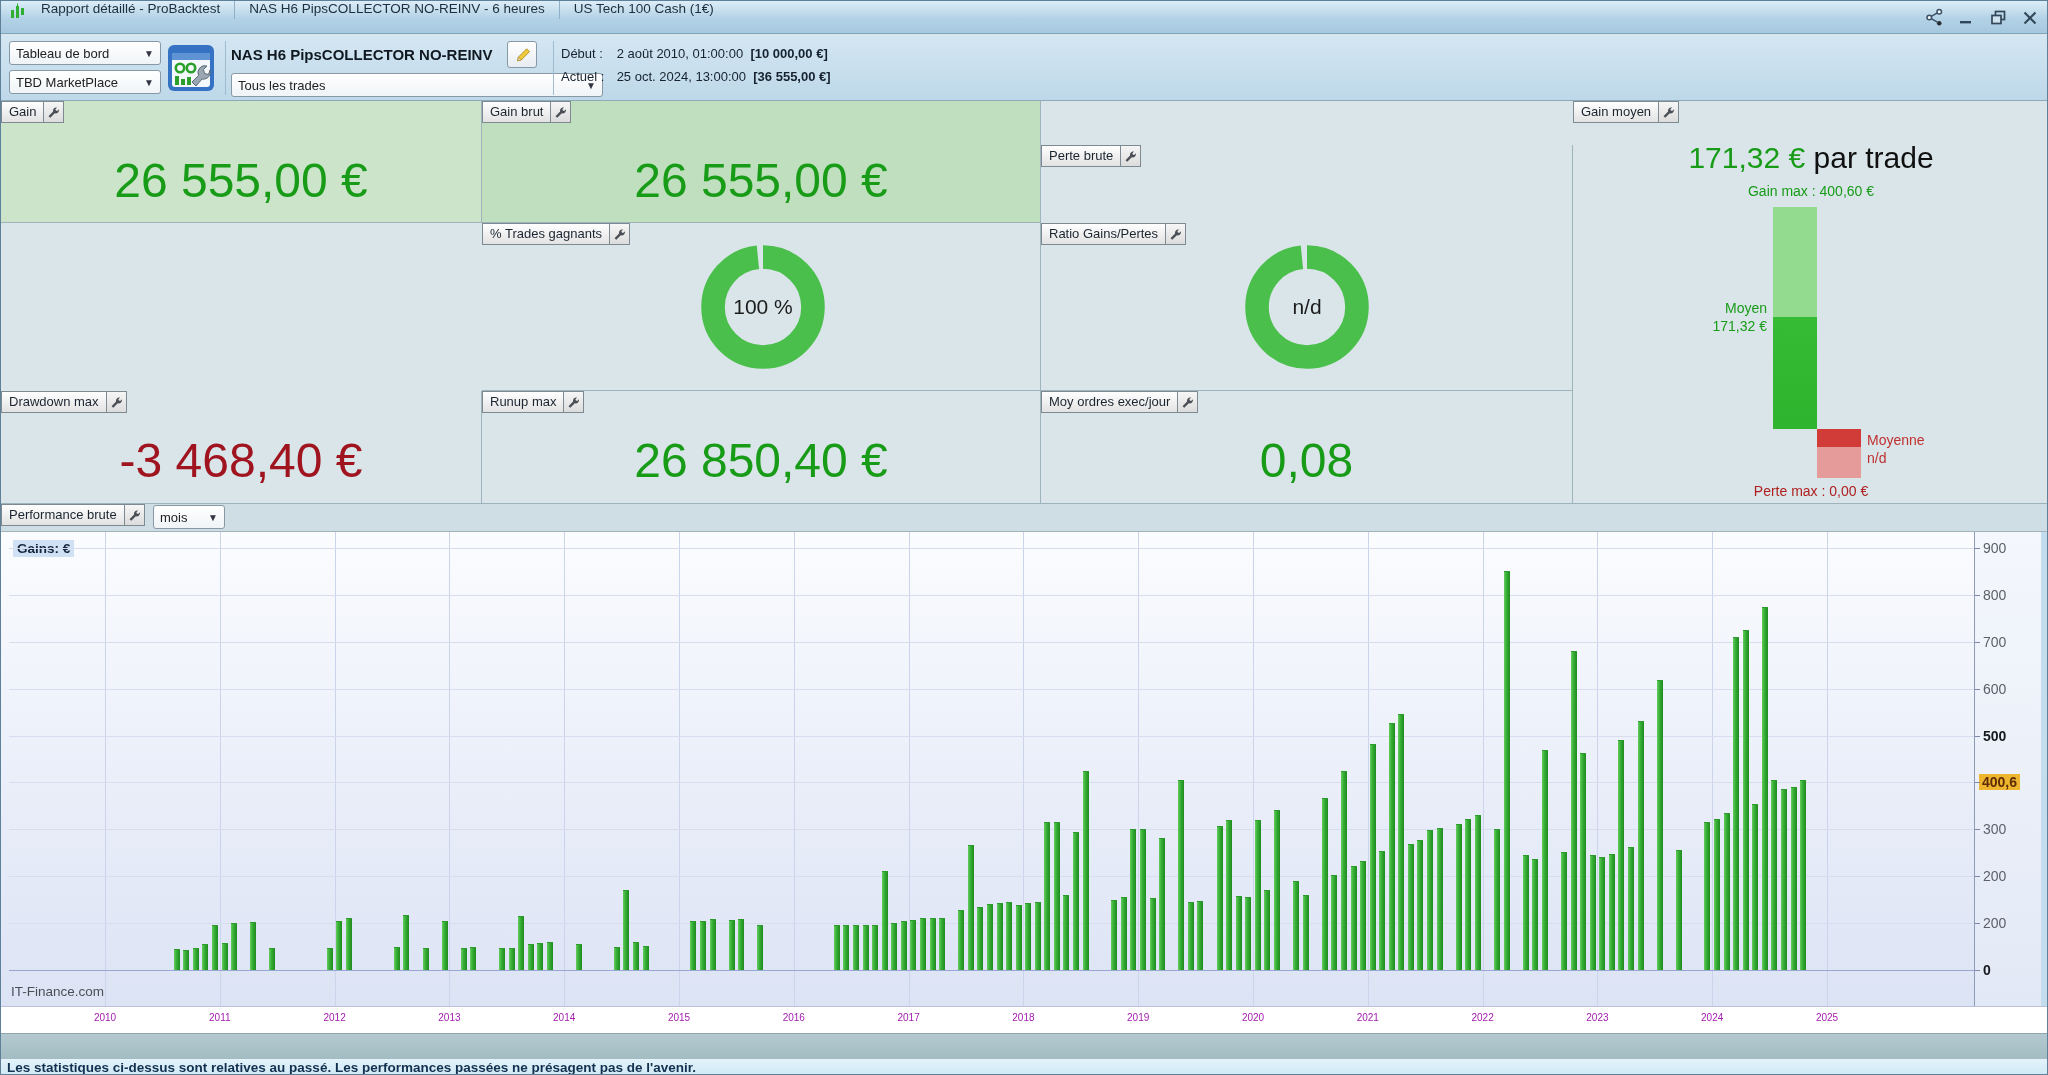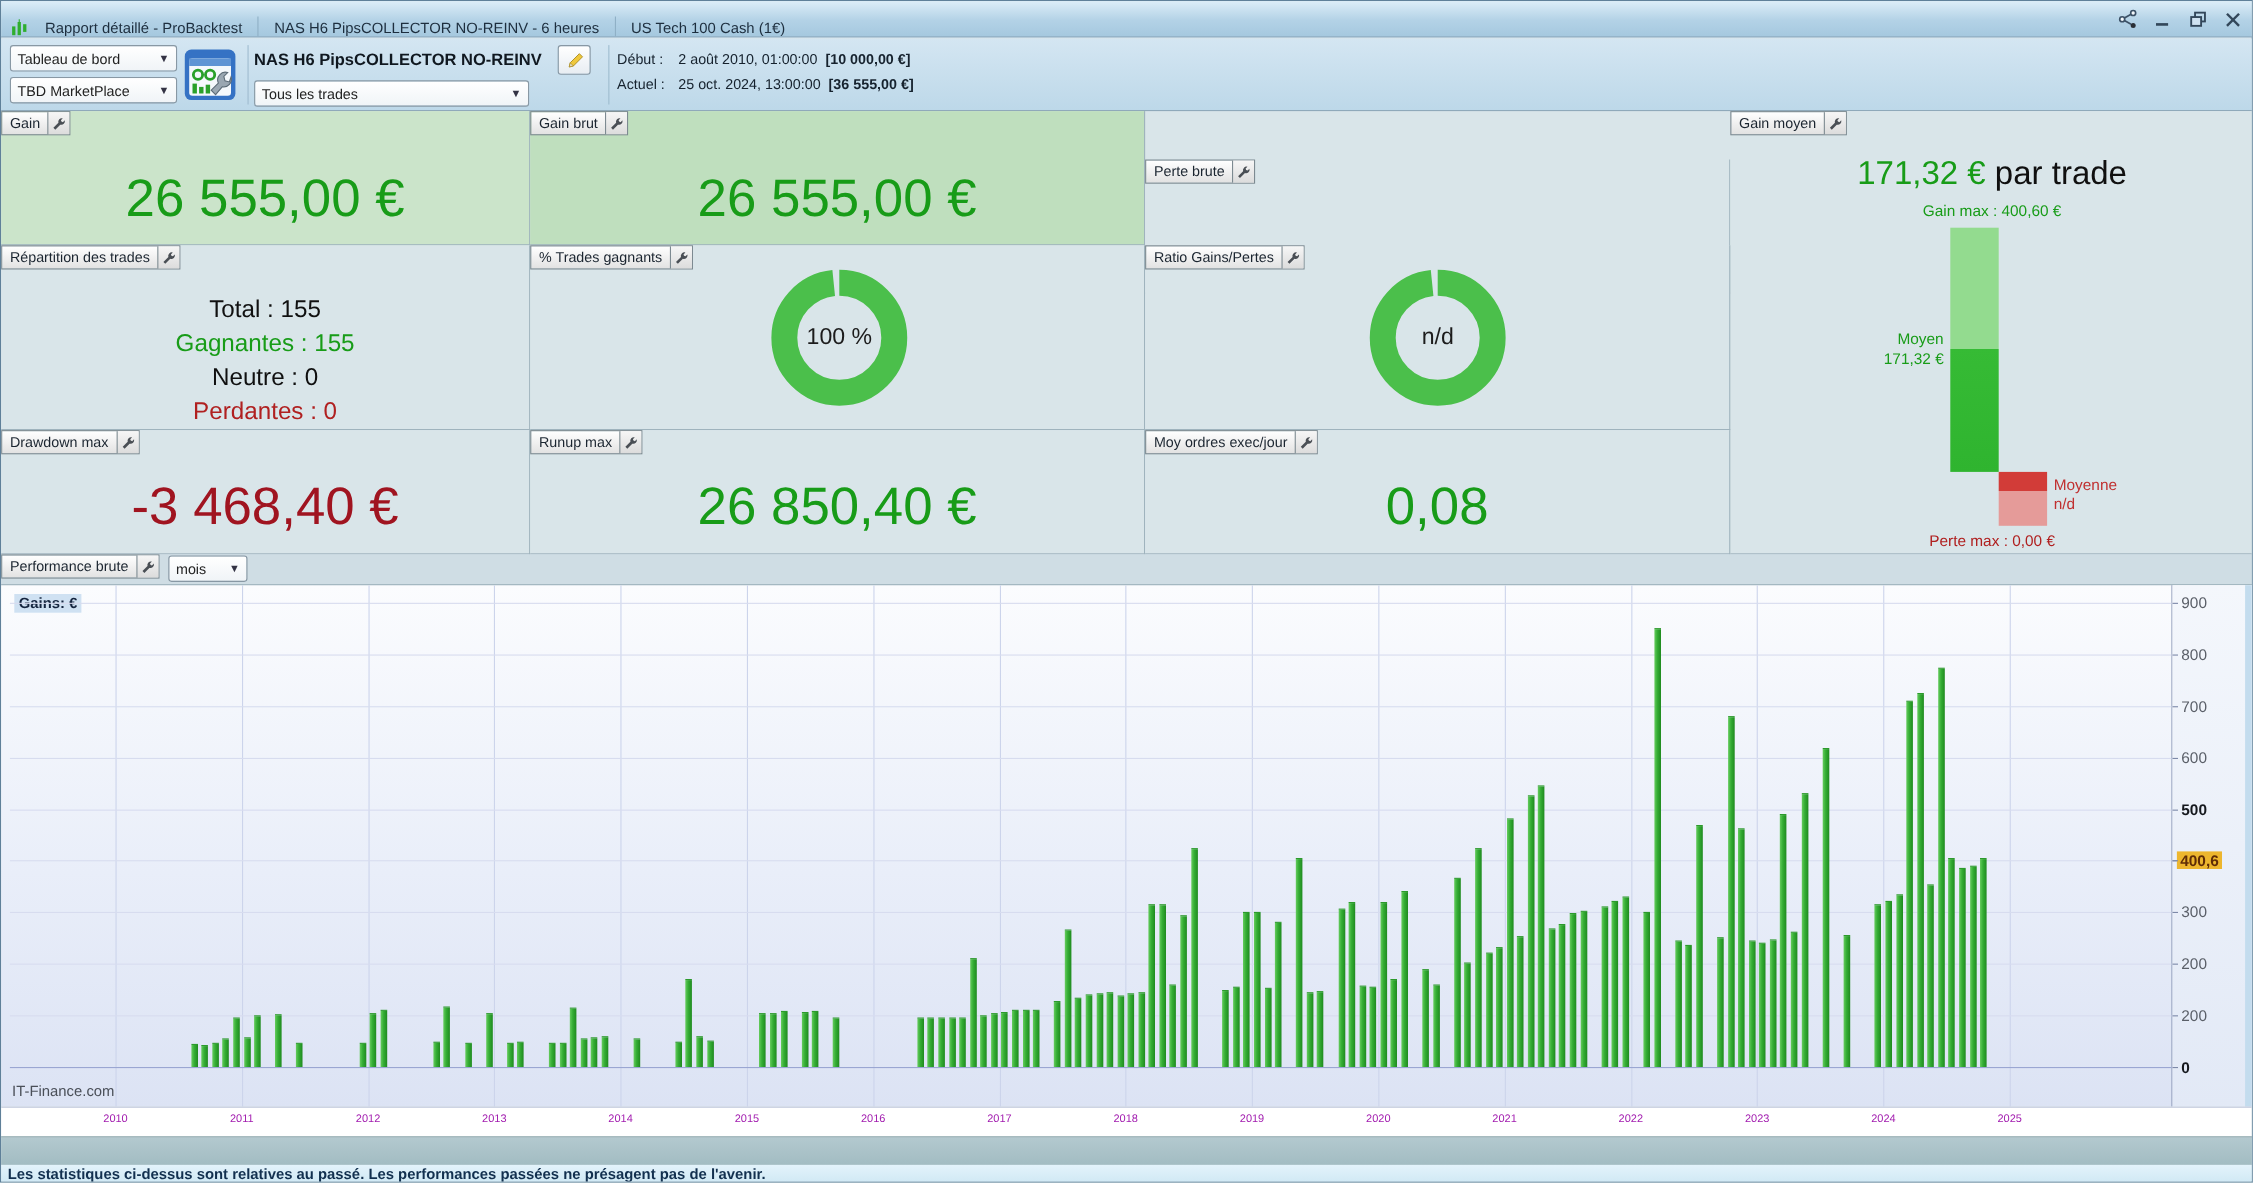"Rapport détaillé - ProBacktest" #titlebar { align-items: flex-end -> flex-start }
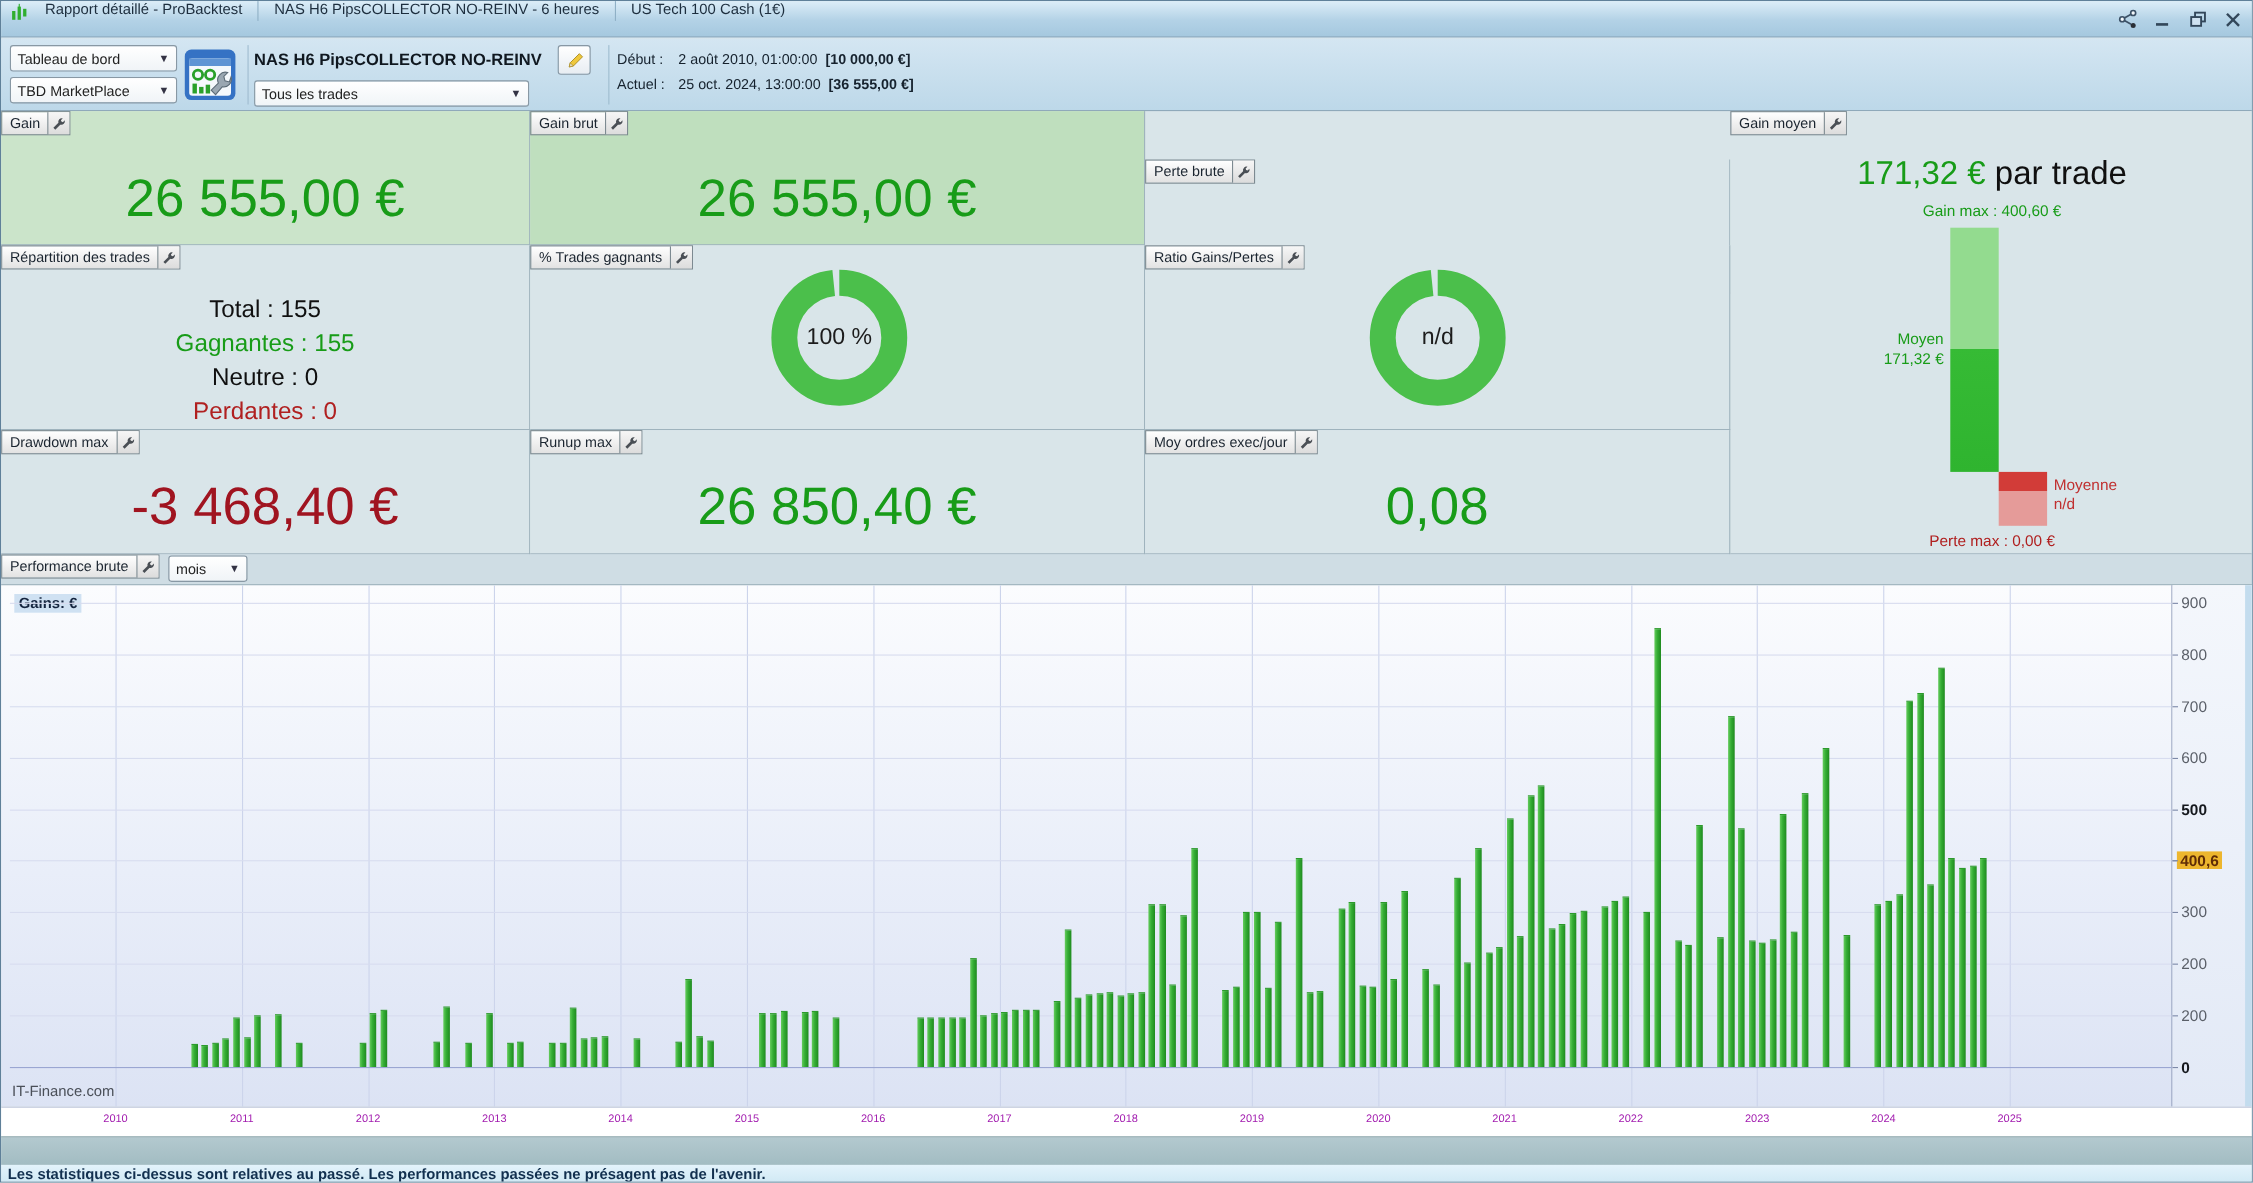"Tous les trades" div.sel { width: 250px -> 372px }
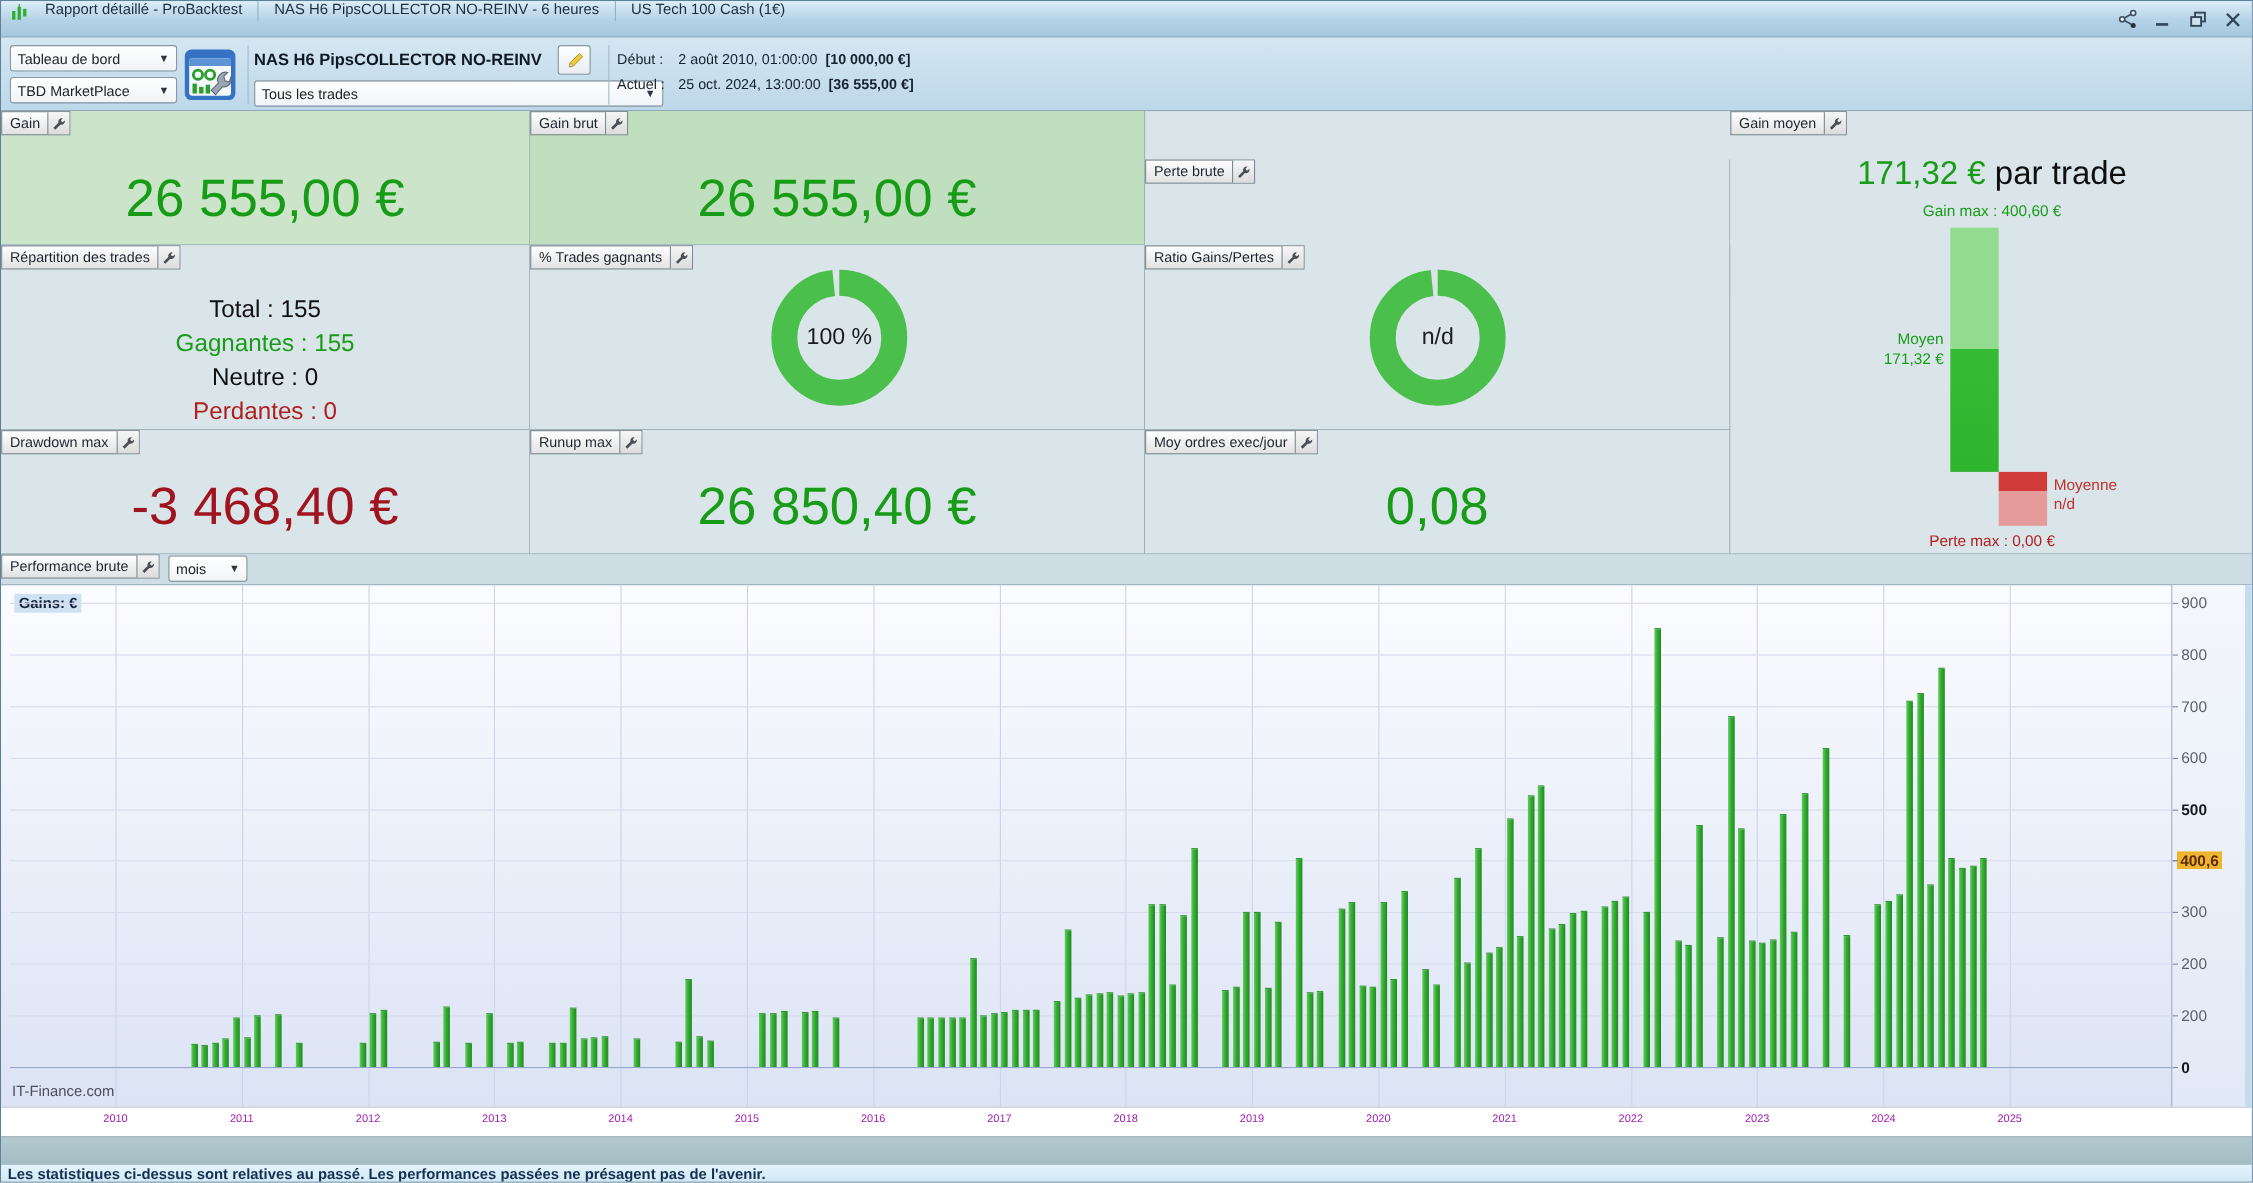"Répartition des trades" div.cell { html: <div> <div> <span>Répartition des trades</span> <span> <svg> <path></path> </svg> </span> </div> <div> <div>Total : 155</div> <div>Gagnantes : 155</div> <div>Neutre : 0</div> <div>Perdantes : 0</div> </div> </div> -> none }
